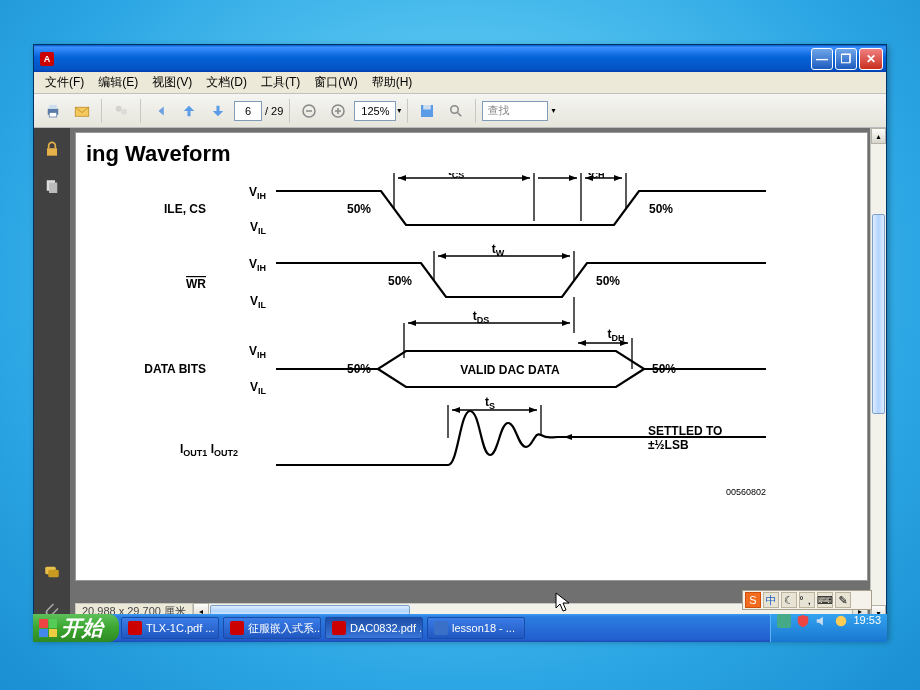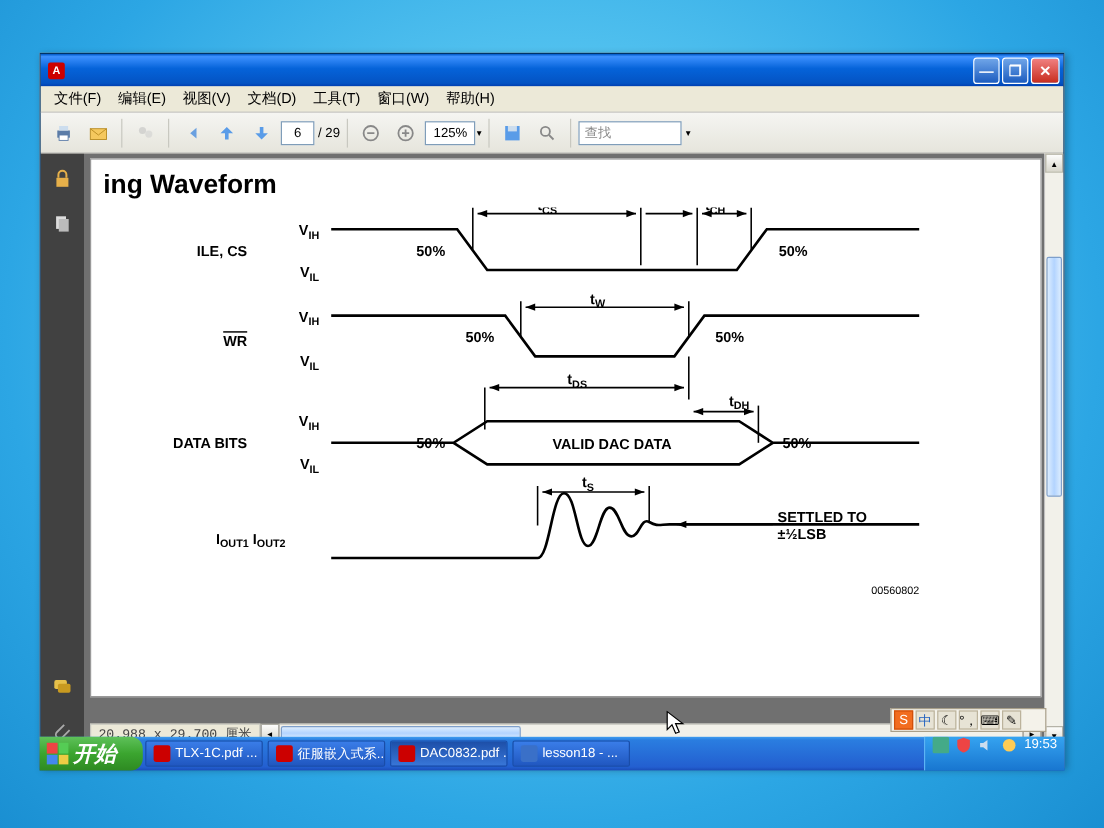"查找" .findinput { width: 86px -> 66px }
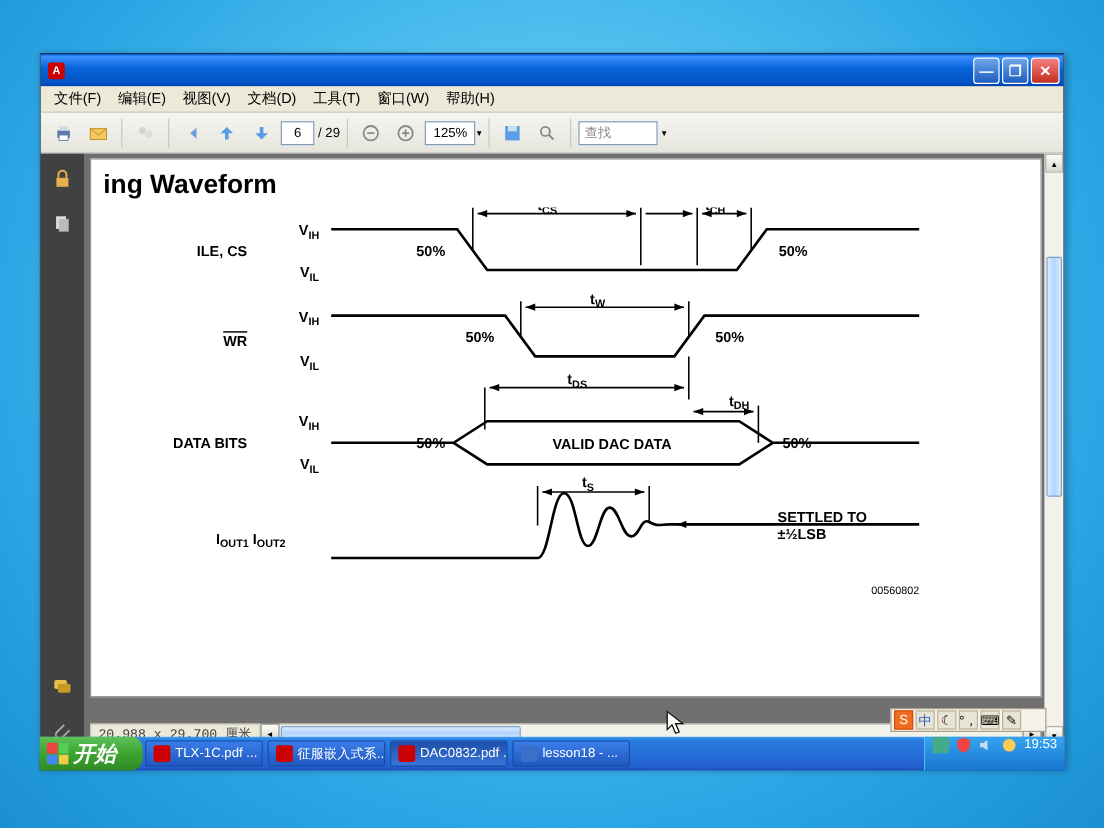"20.988 x 29.700 厘米" .hscroll-row .cap { font-family: Liberation Mono, monospace -> none }
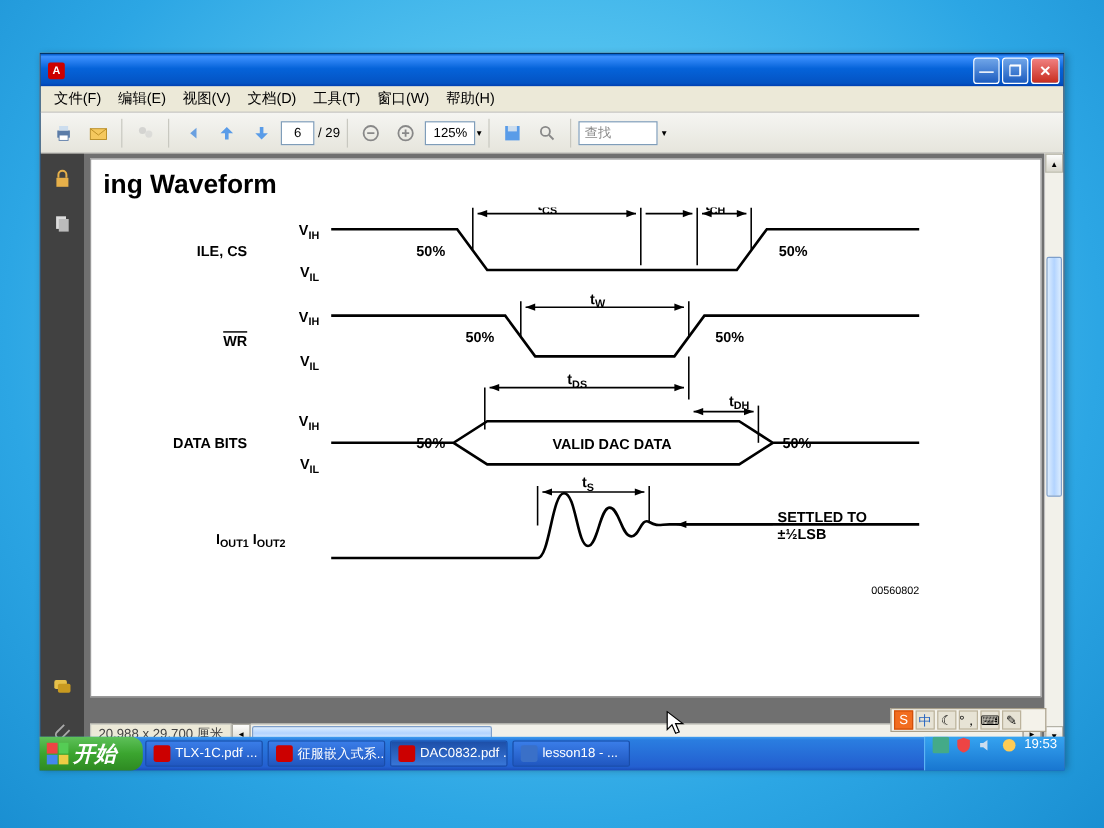"开始" .startbtn { font-size: 18px -> 21px }
